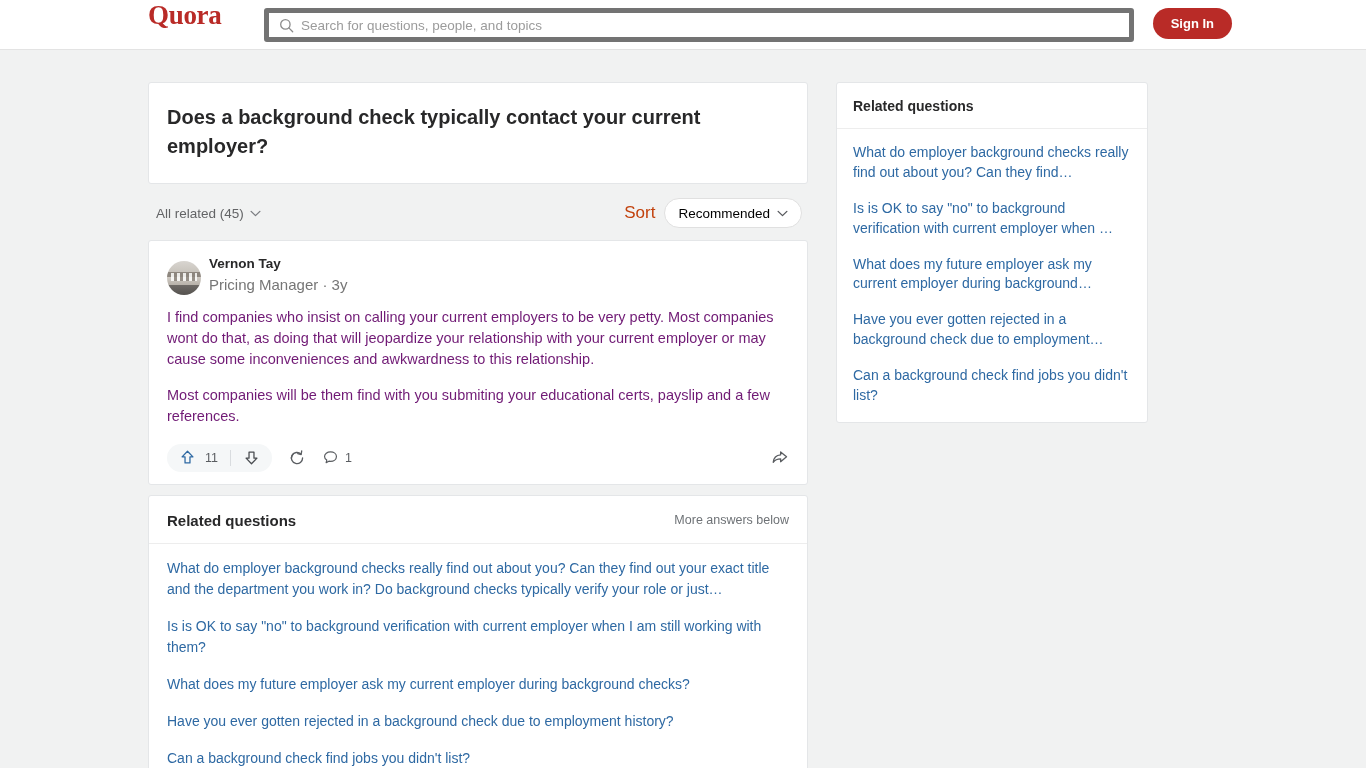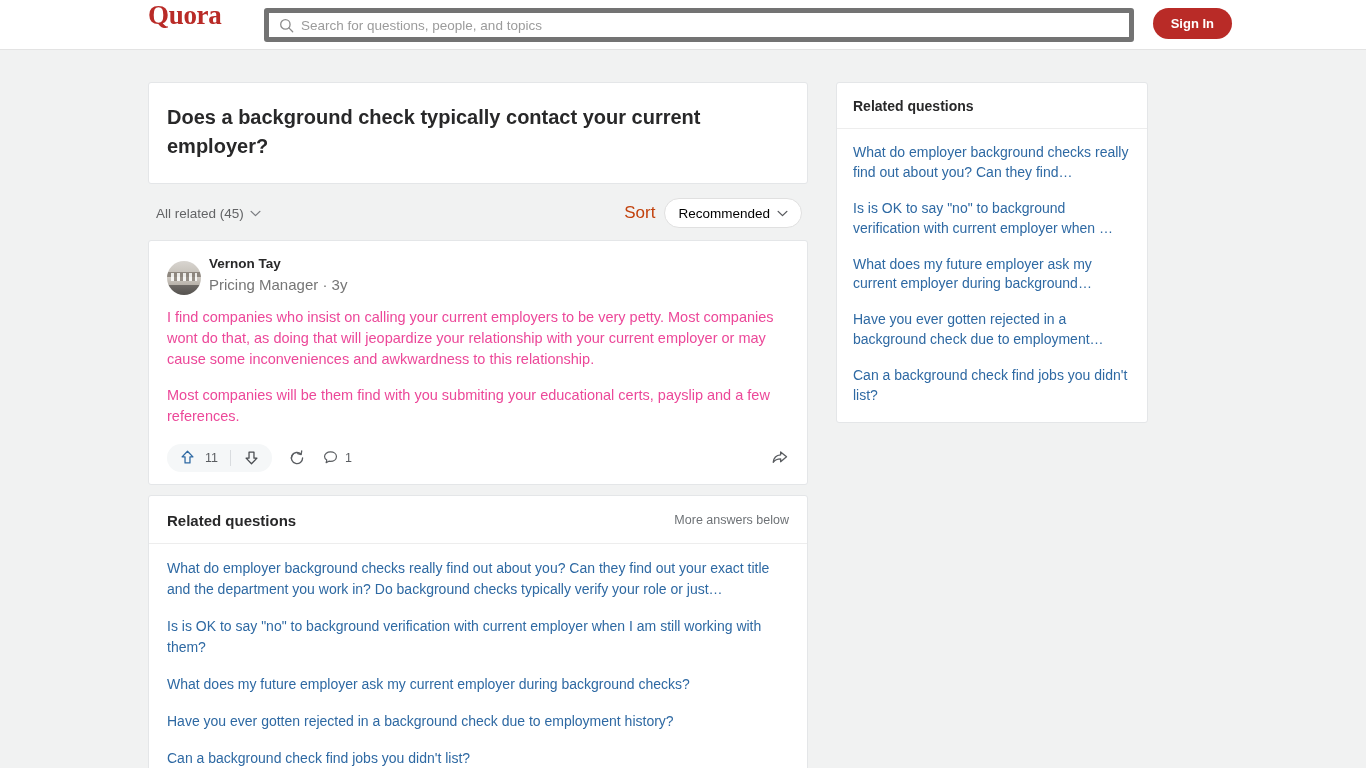"I find companies who insist" .answer-body p { color: #ec4899 -> #701a75 }
